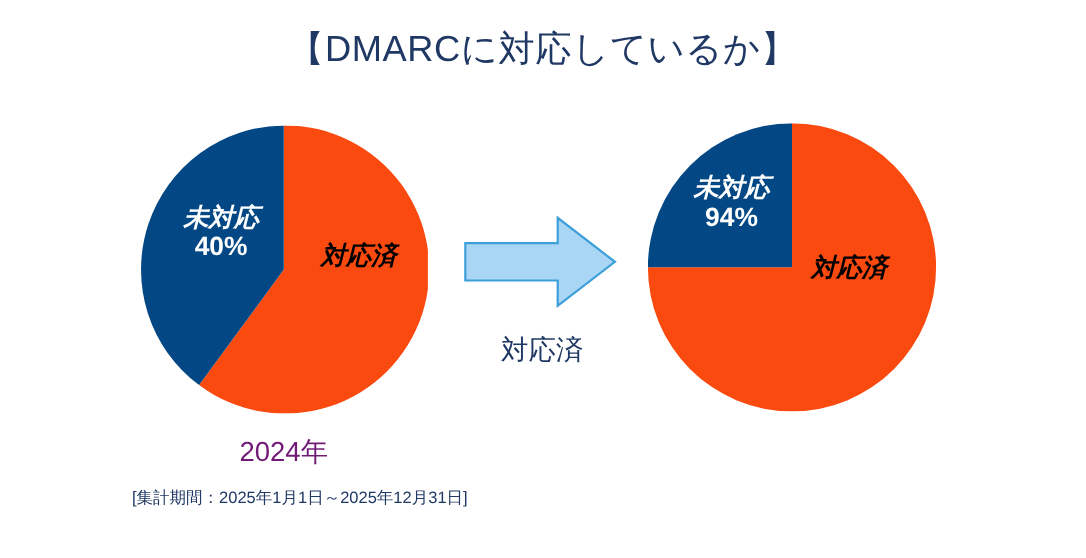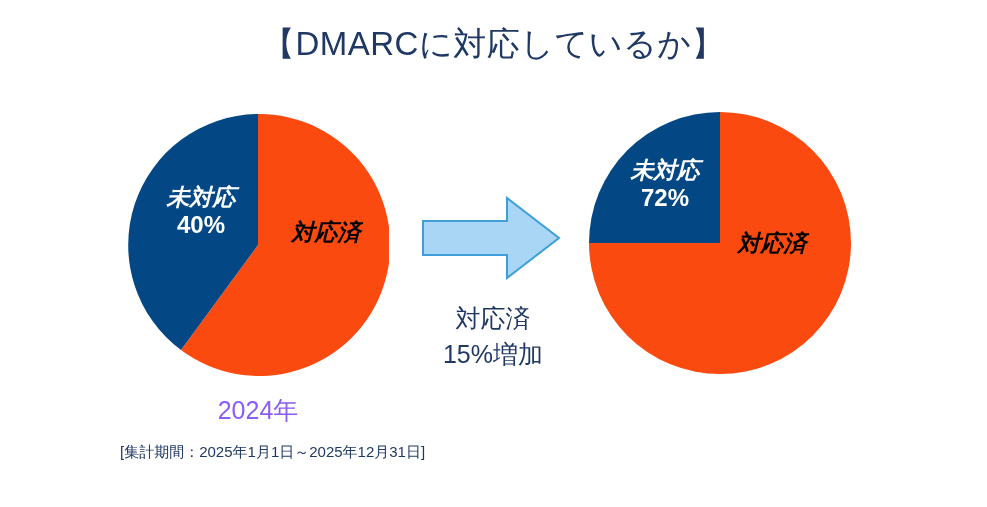"72%" span.lbl-pct { text: 72% -> 94% }
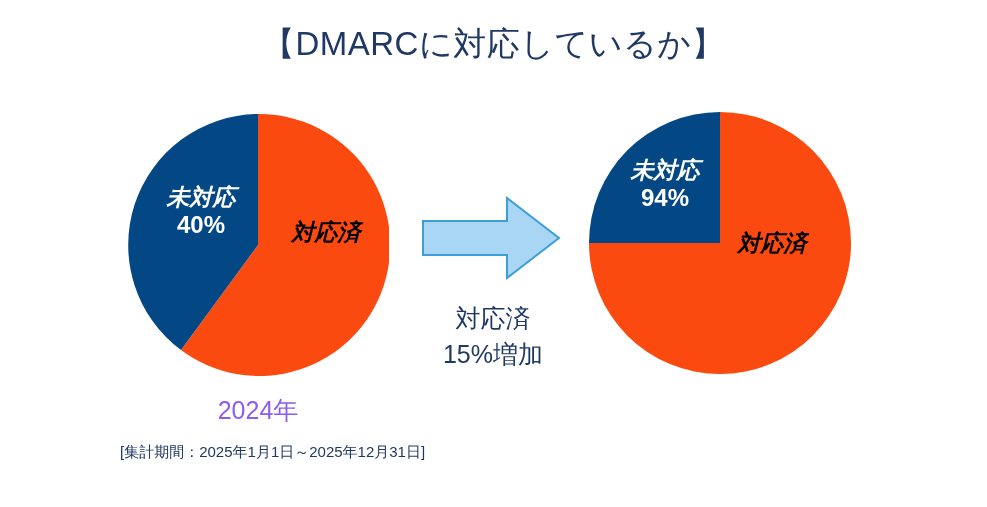"15%増加" span { html: <span>15%増加</span> -> none }
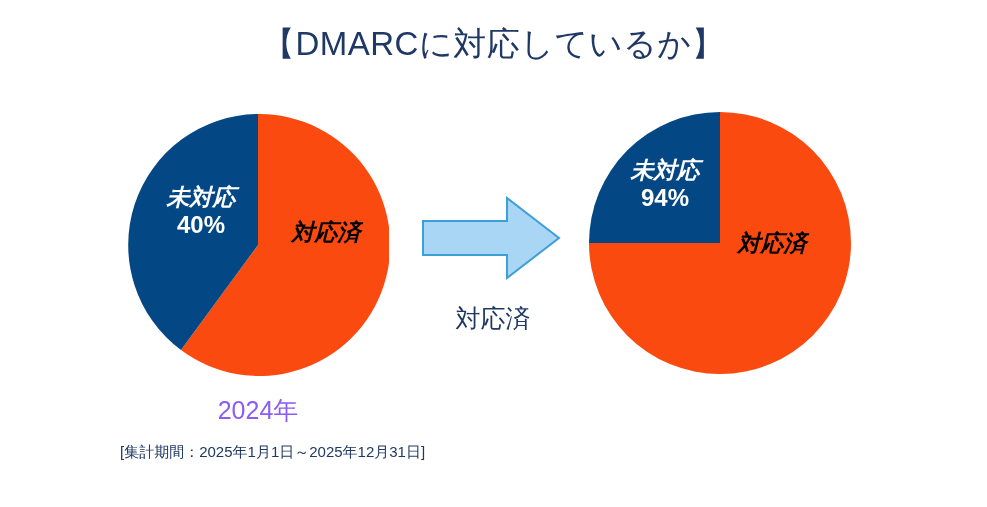"2024年" .year-caption { color: #8b5cf6 -> #701a75 }
